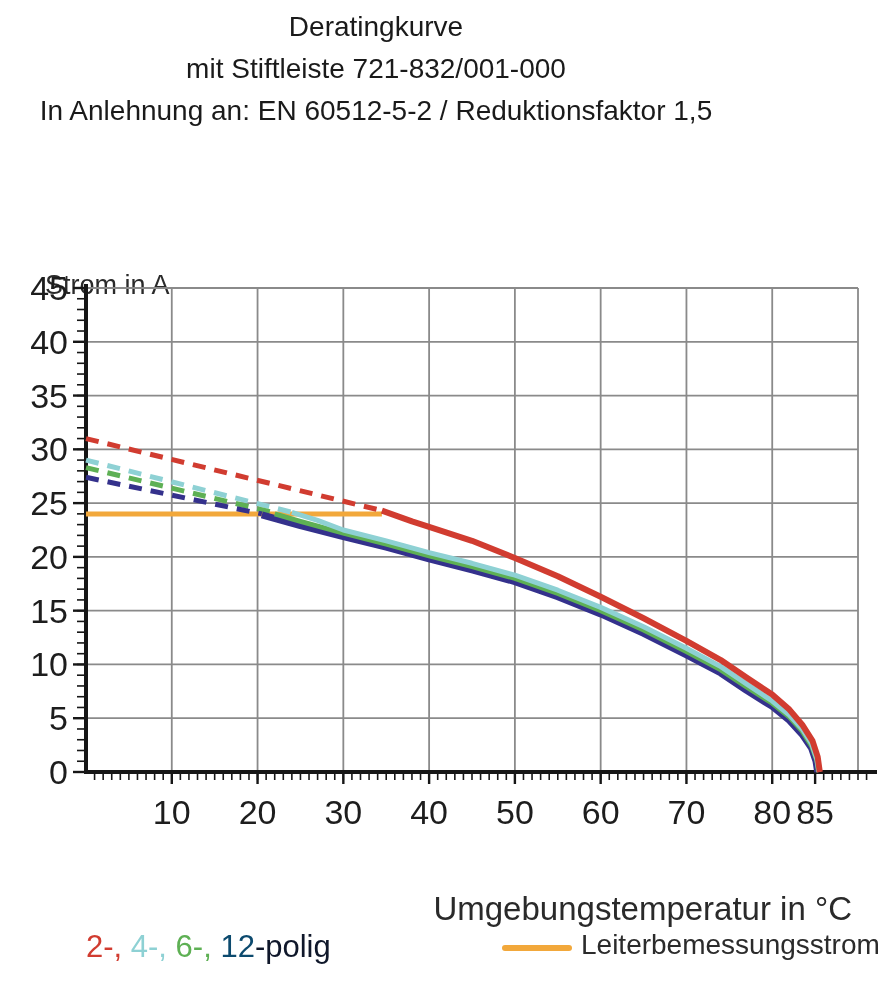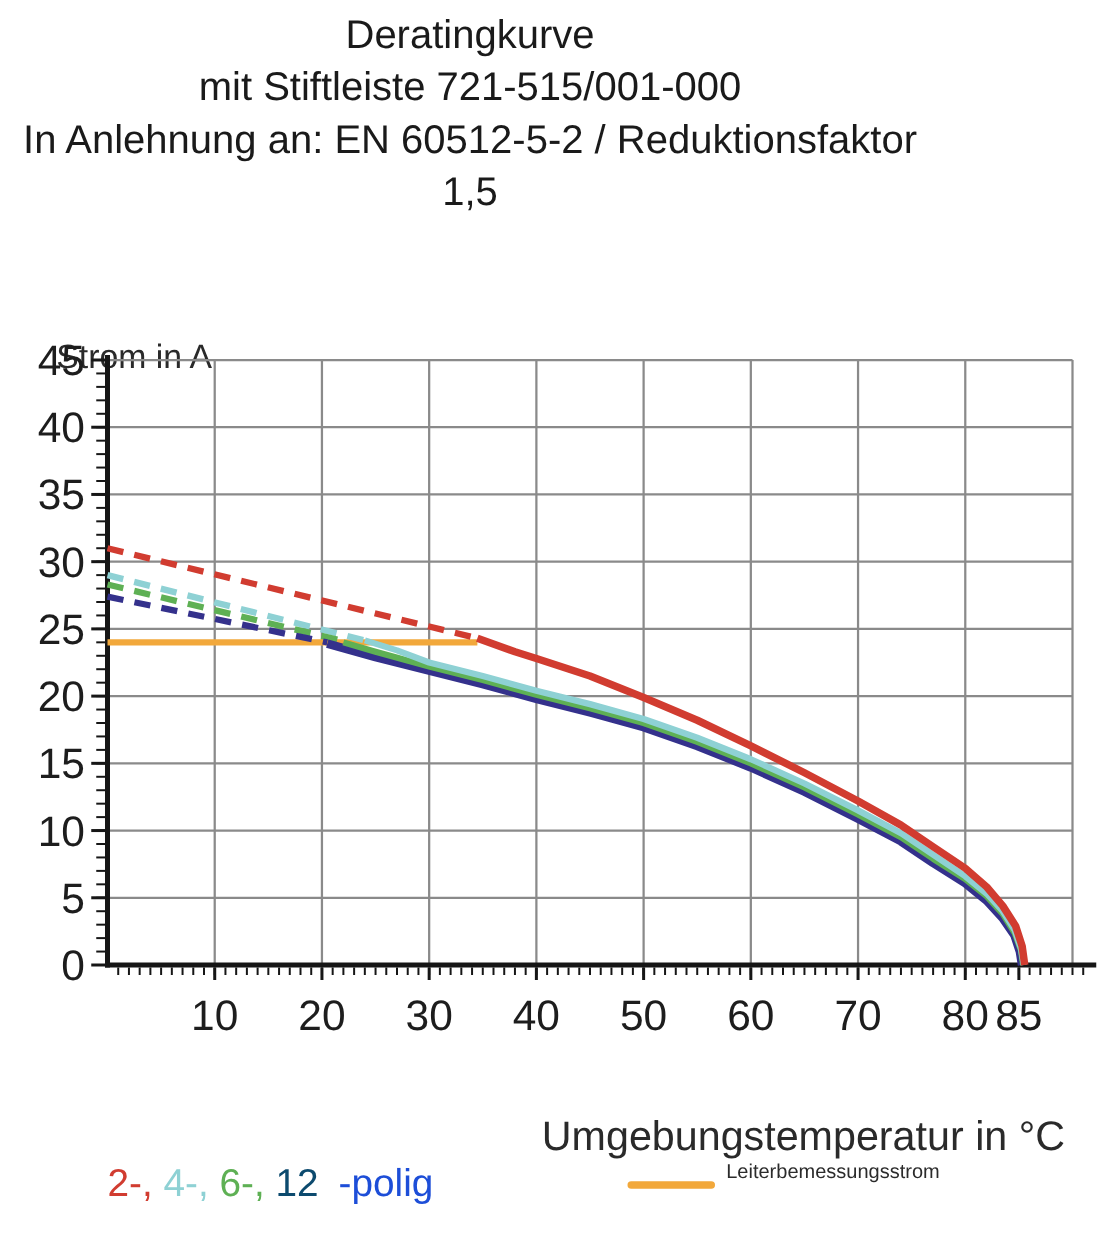"Deratingkurve" .title-block { font-size: 32px -> 28px }
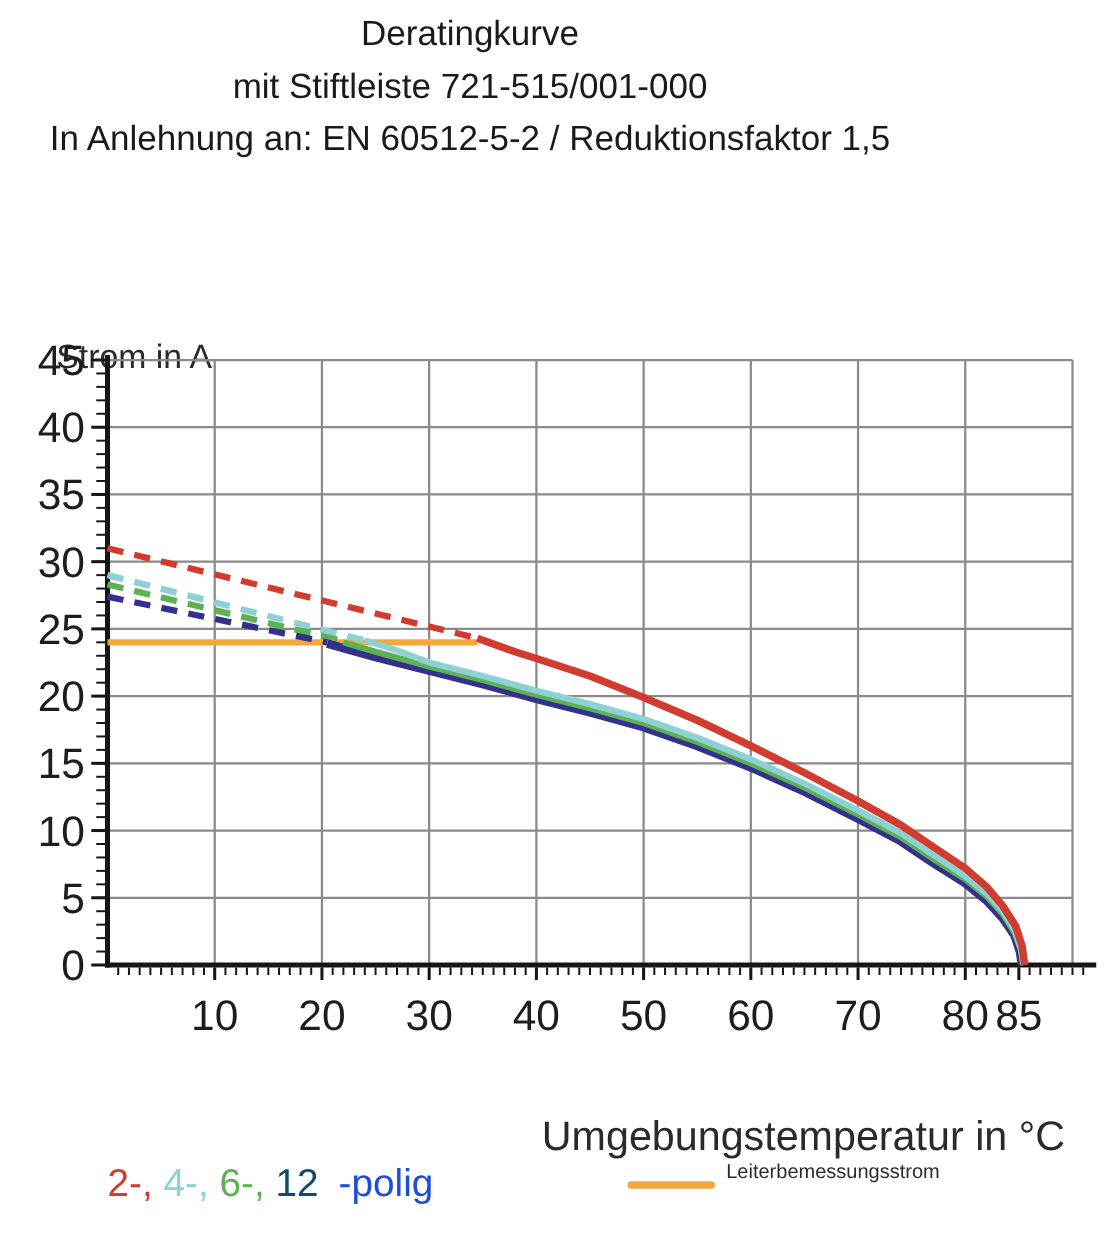"mit Stiftleiste 721-515/001-000" div { text: 721-515/001-000 -> 721-832/001-000 }
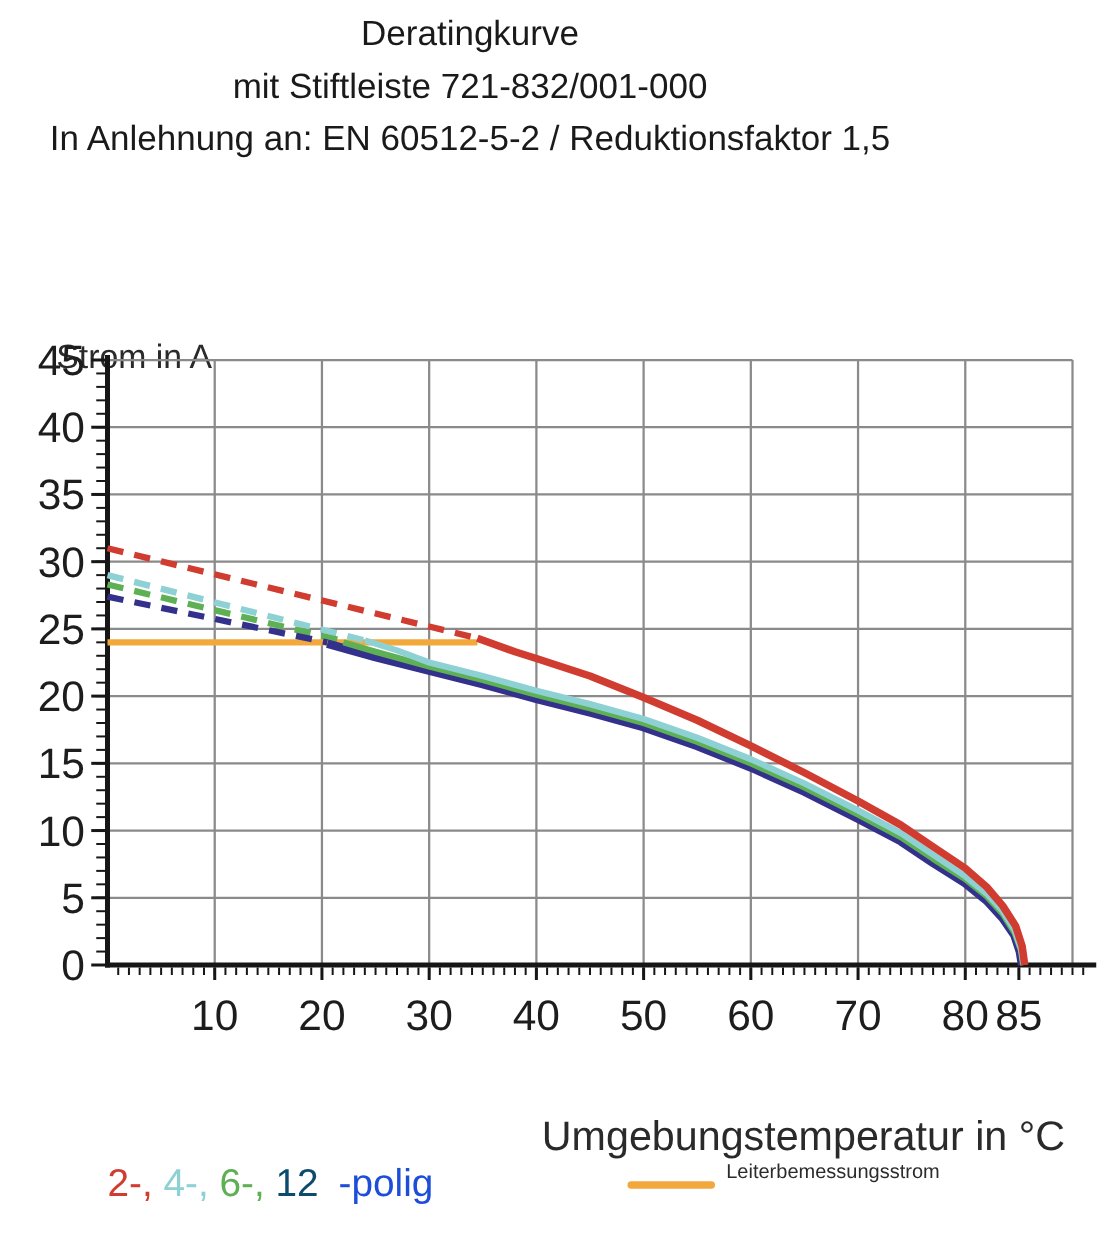"-polig" span { color: #1d4ed8 -> #0f172a; margin-left: 16px -> none }
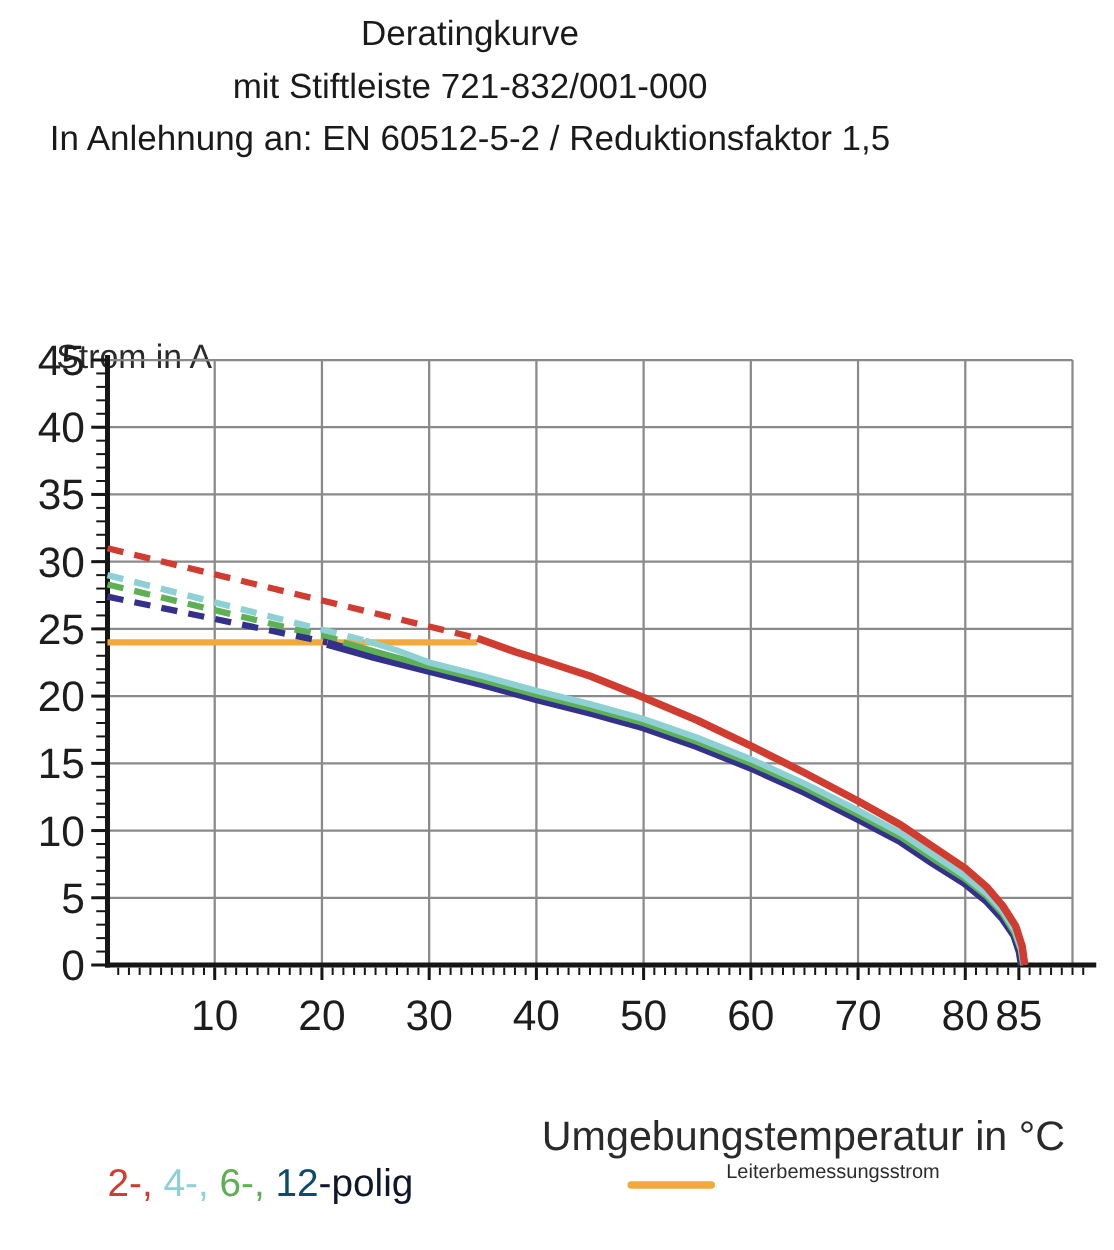"Leiterbemessungsstrom" .rated-label { font-size: 16px -> 28px }
